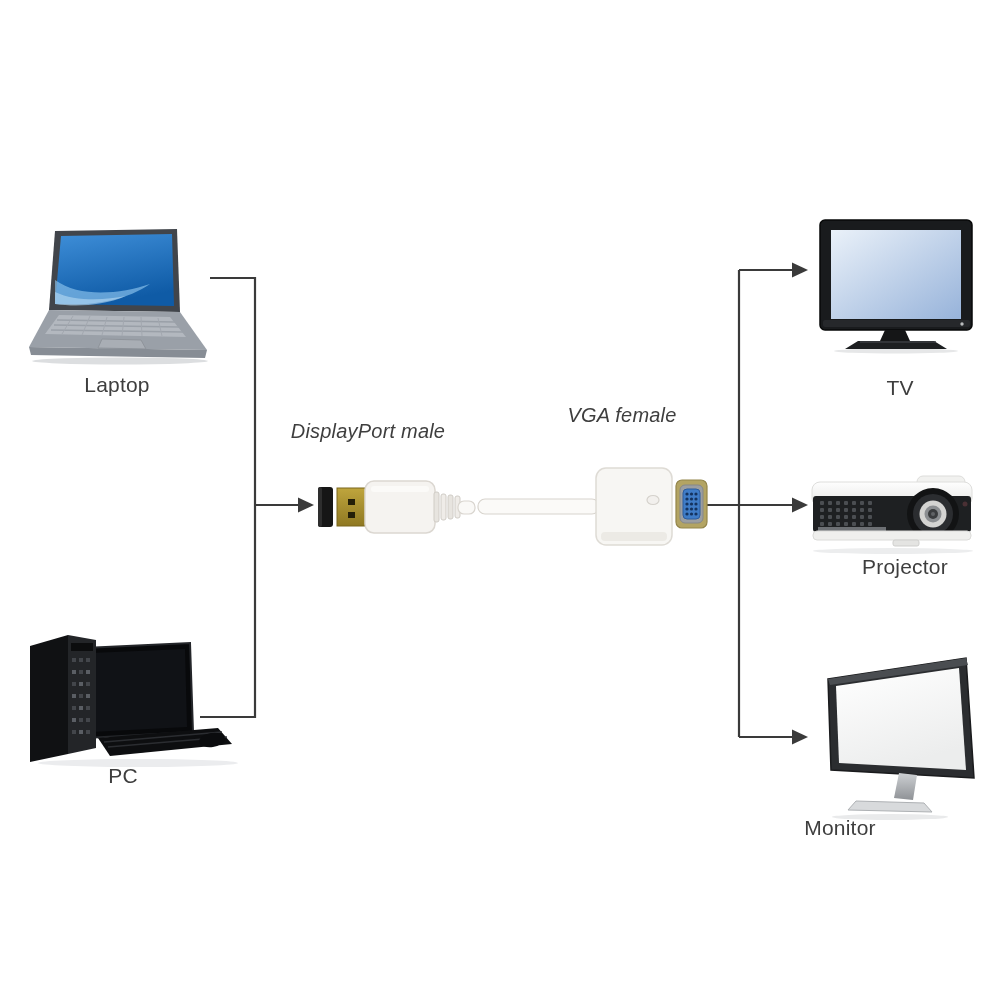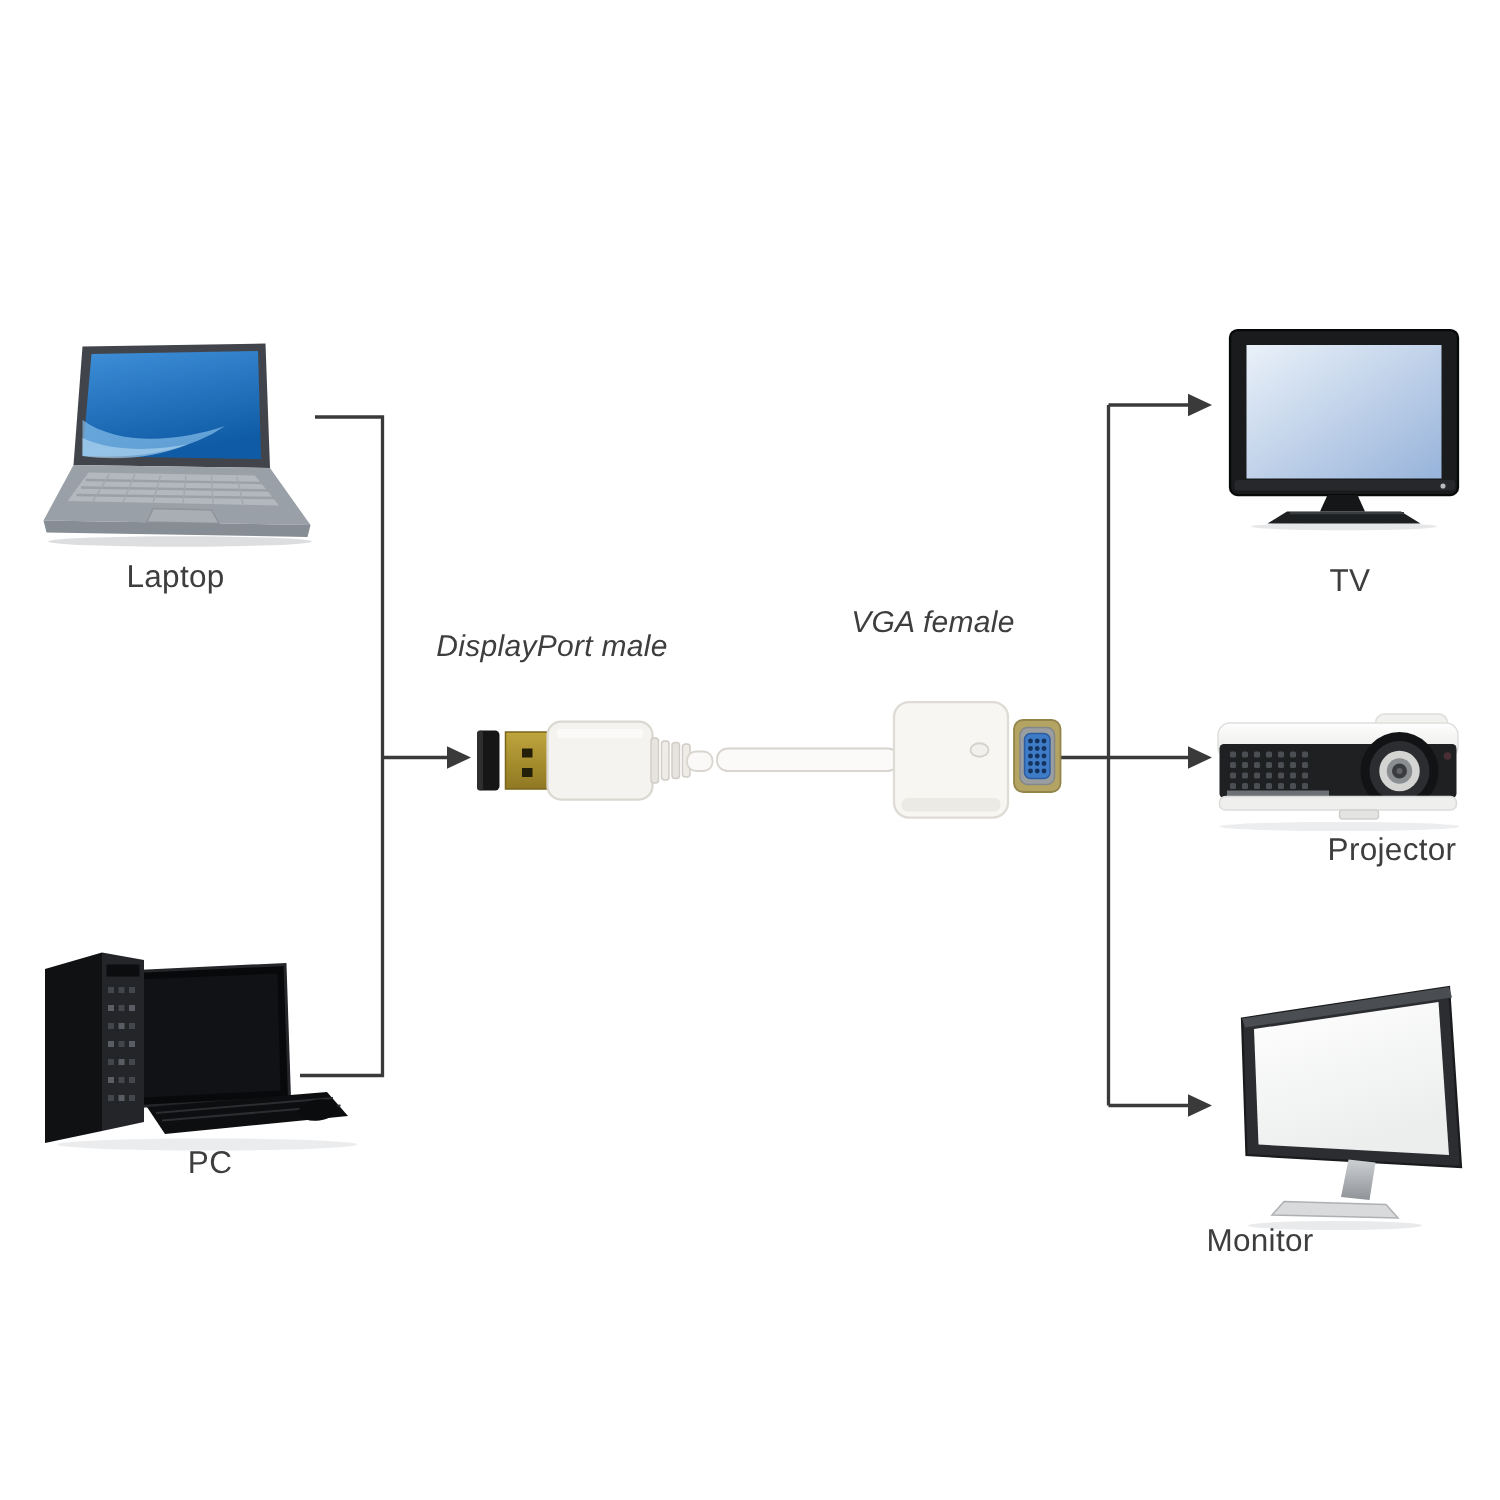"Projector" div.lbl { left: 928px -> 905px }
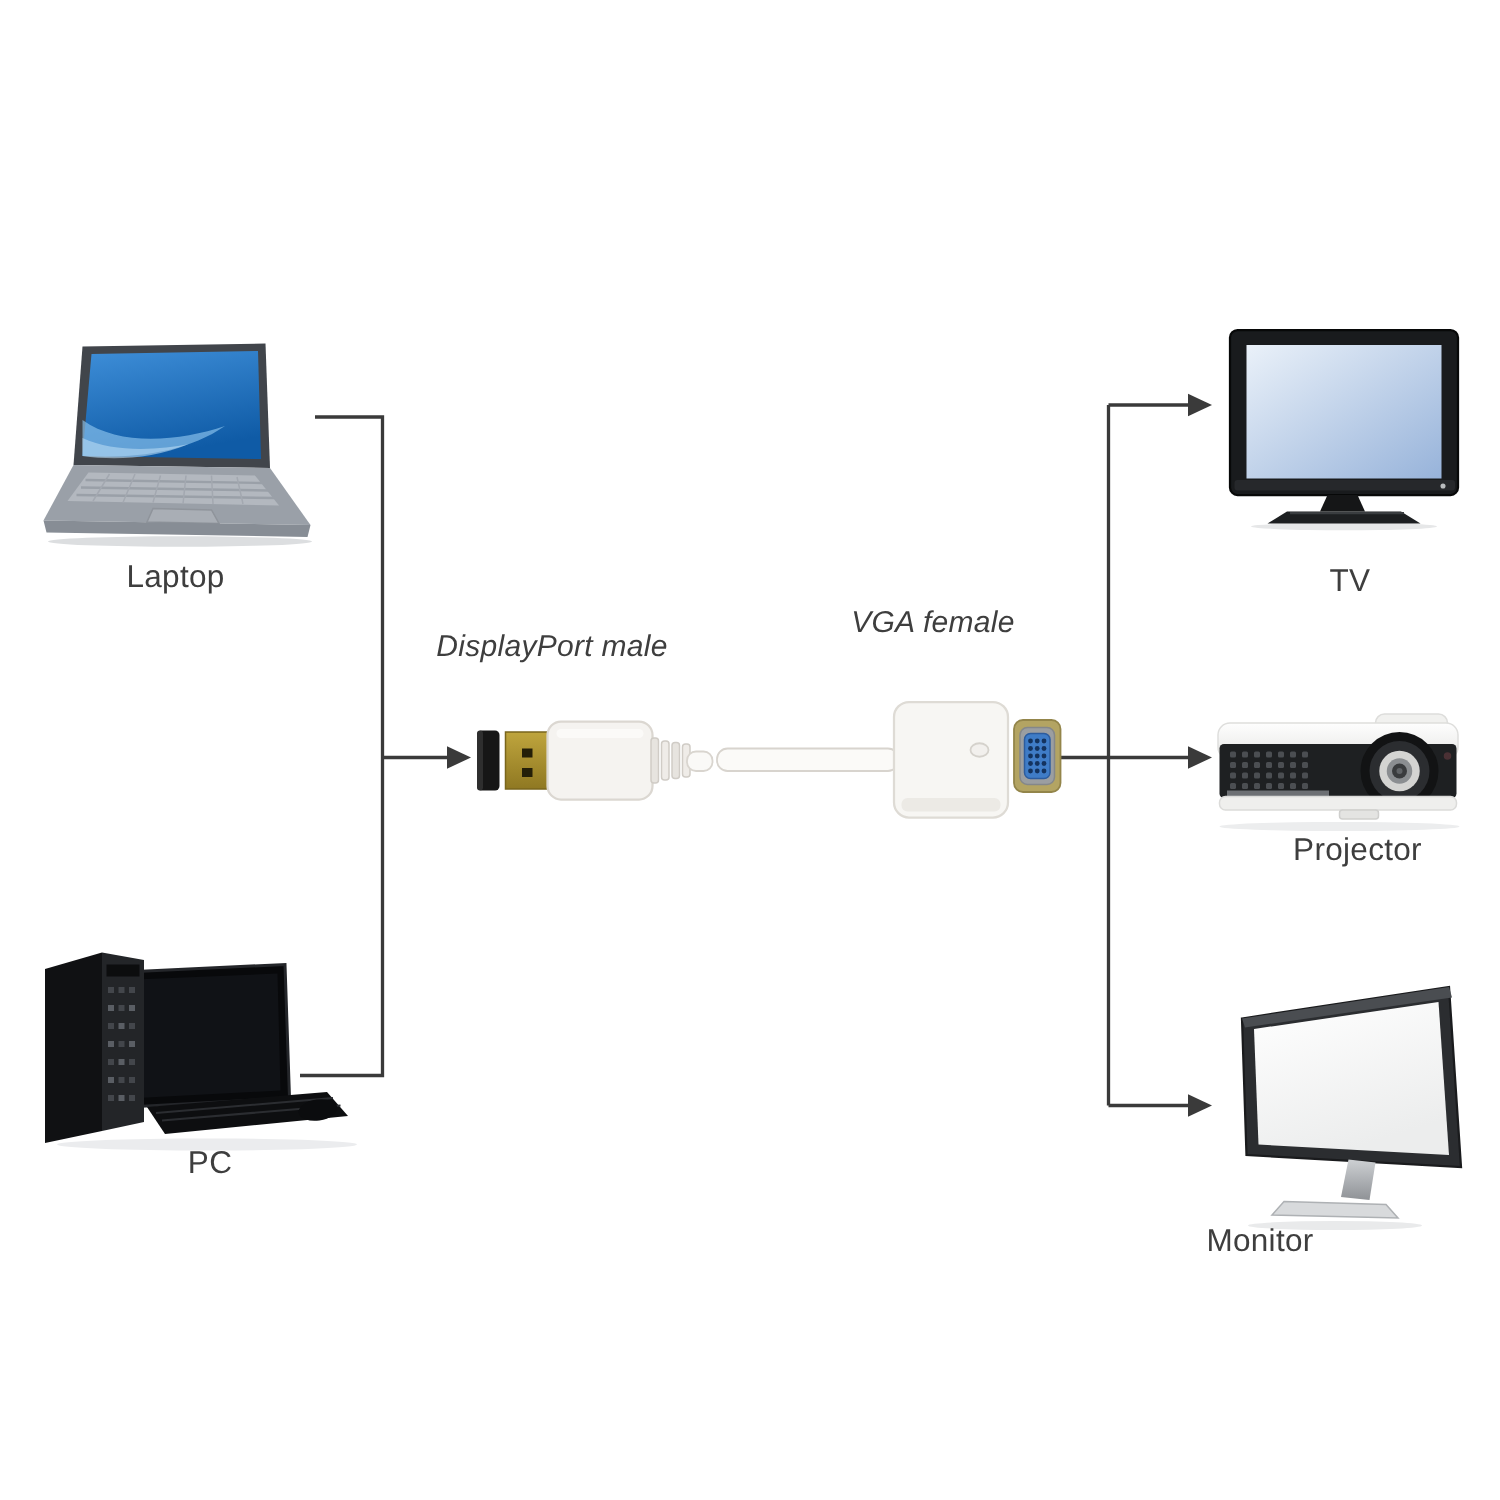"PC" div.lbl { left: 140px -> 123px }
